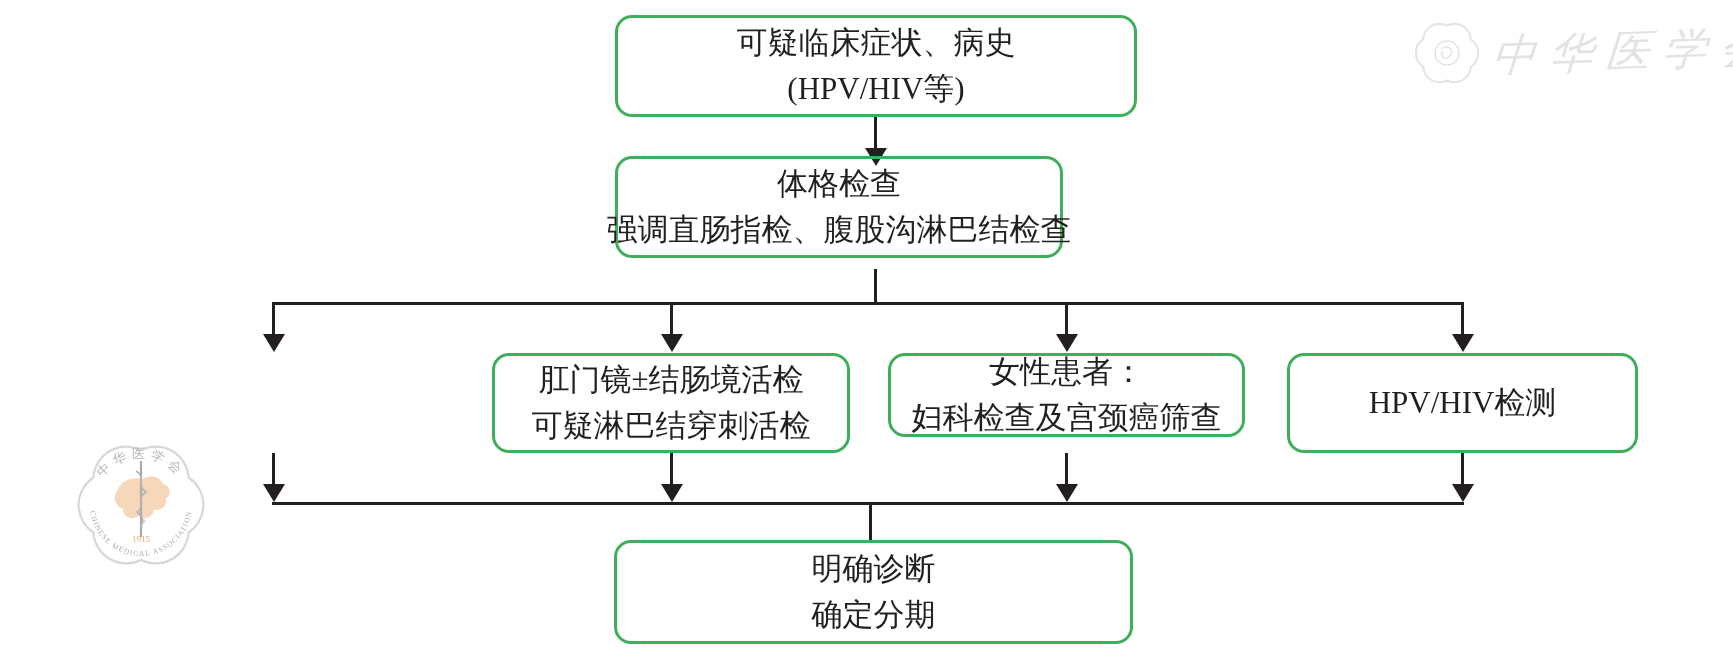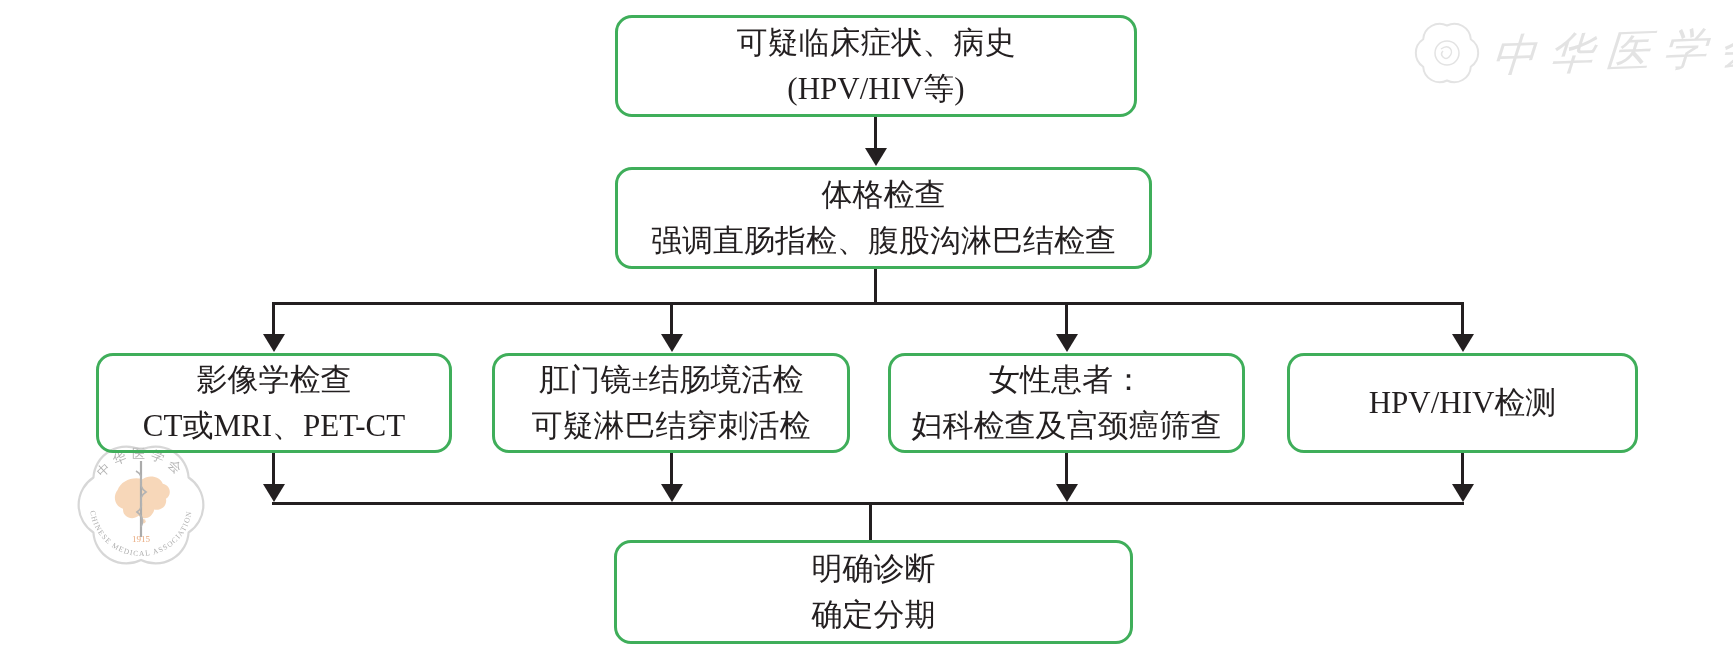"体格检查" div.node { top: 167px -> 156px; width: 537px -> 448px }
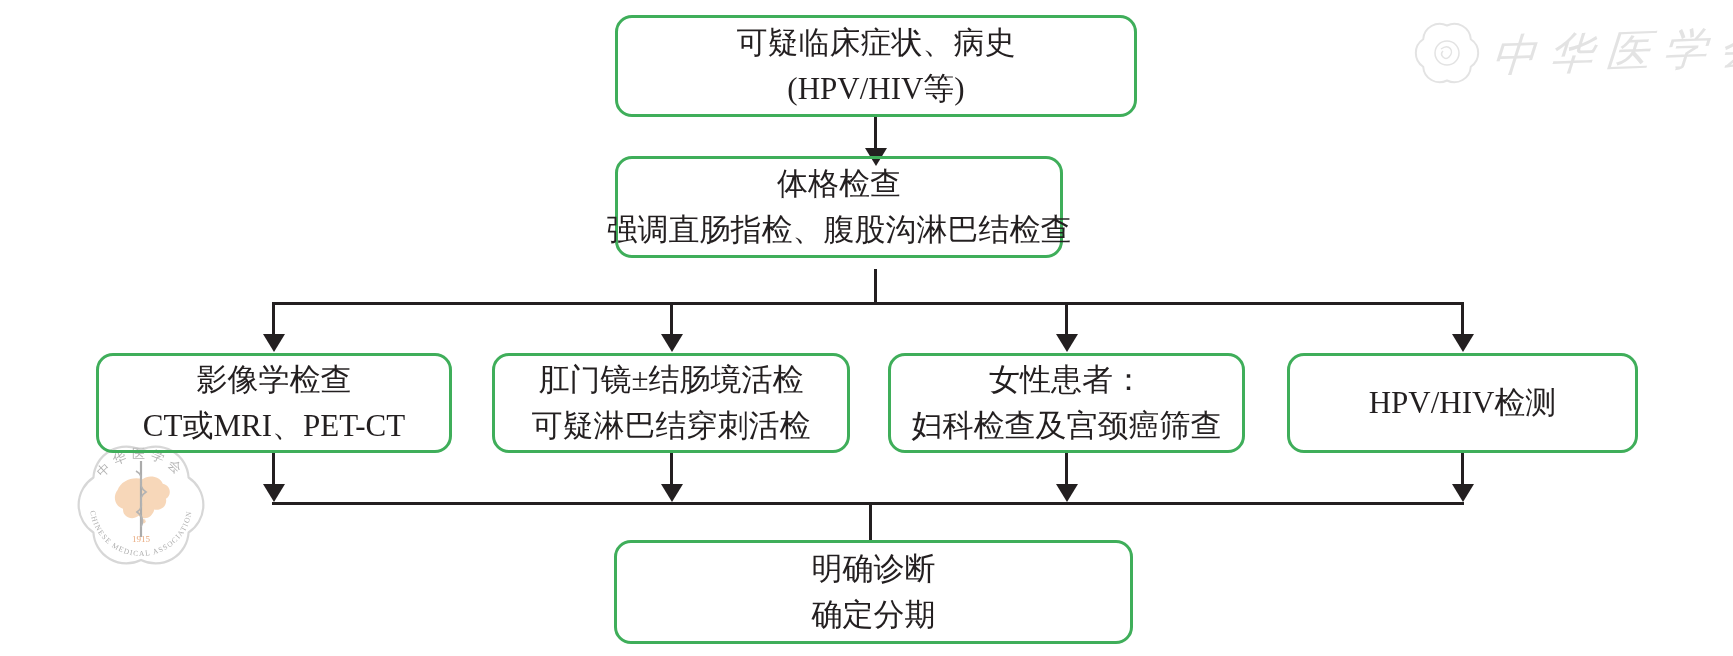"影像学检查" div.node { html: <div> <span>影像学检查</span> <span>CT或MRI、PET-CT</span> </div> -> none }
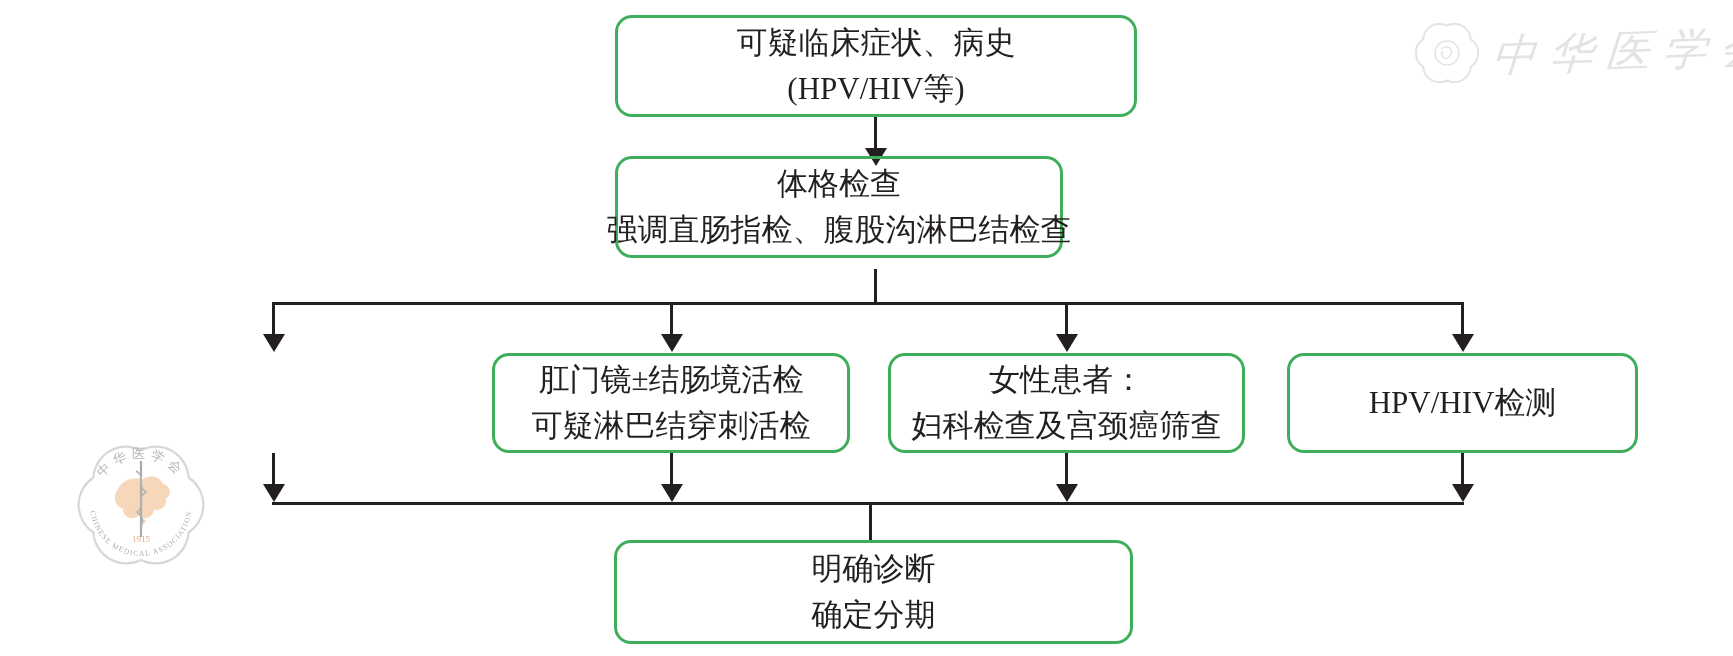"女性患者：" div.node { height: 100px -> 84px }
